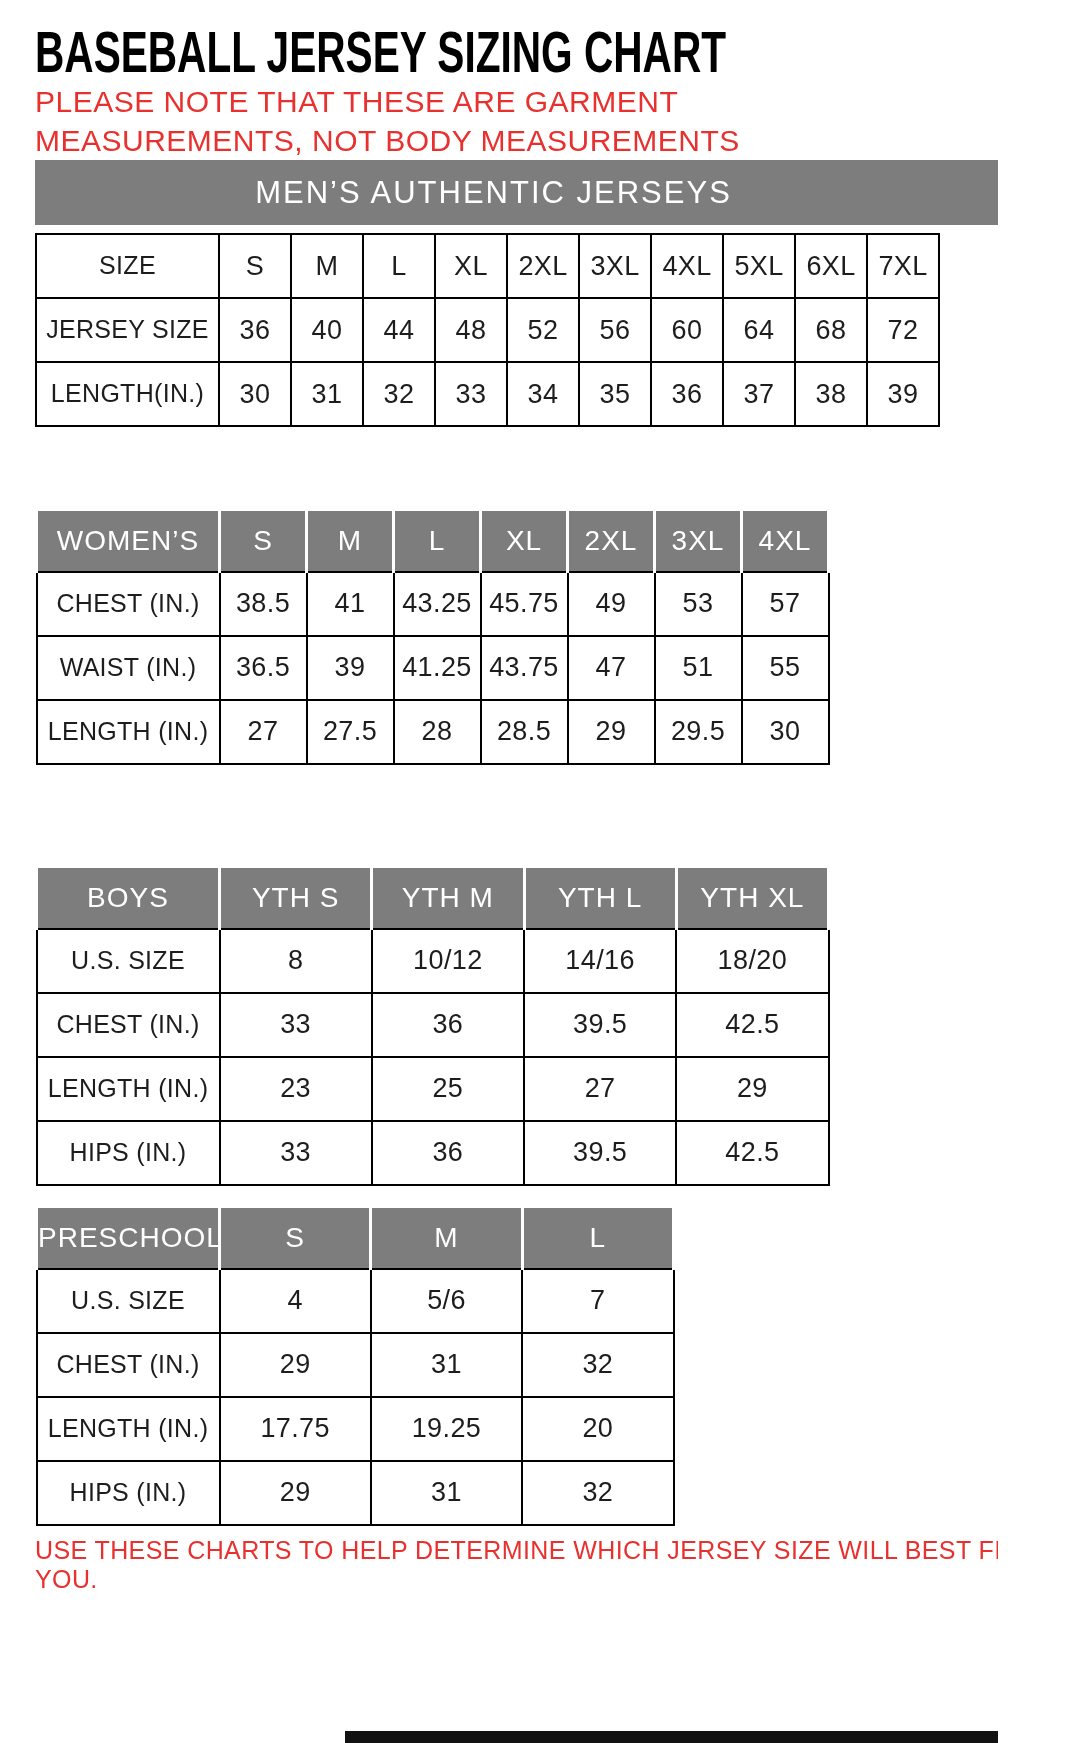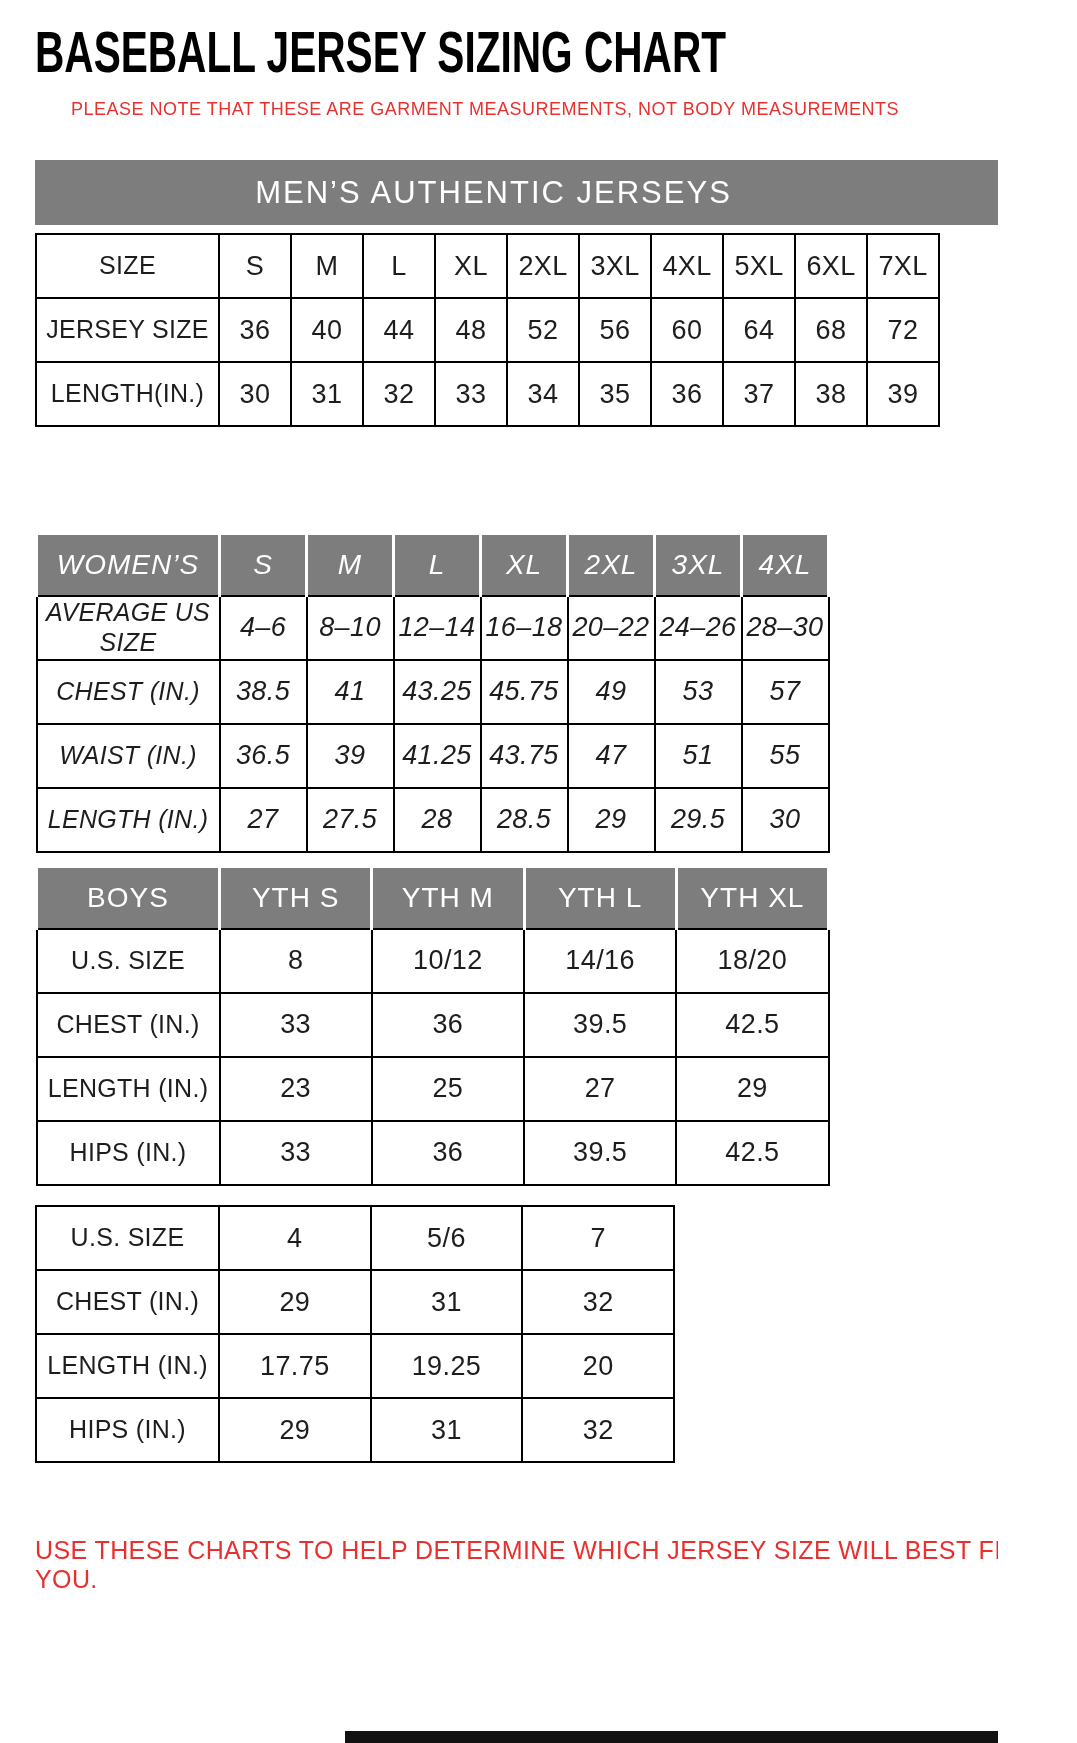"PLEASE NOTE THAT THESE ARE" .note { font-size: 18px -> 30px; text-align: center -> none; top: 98px -> 82px }
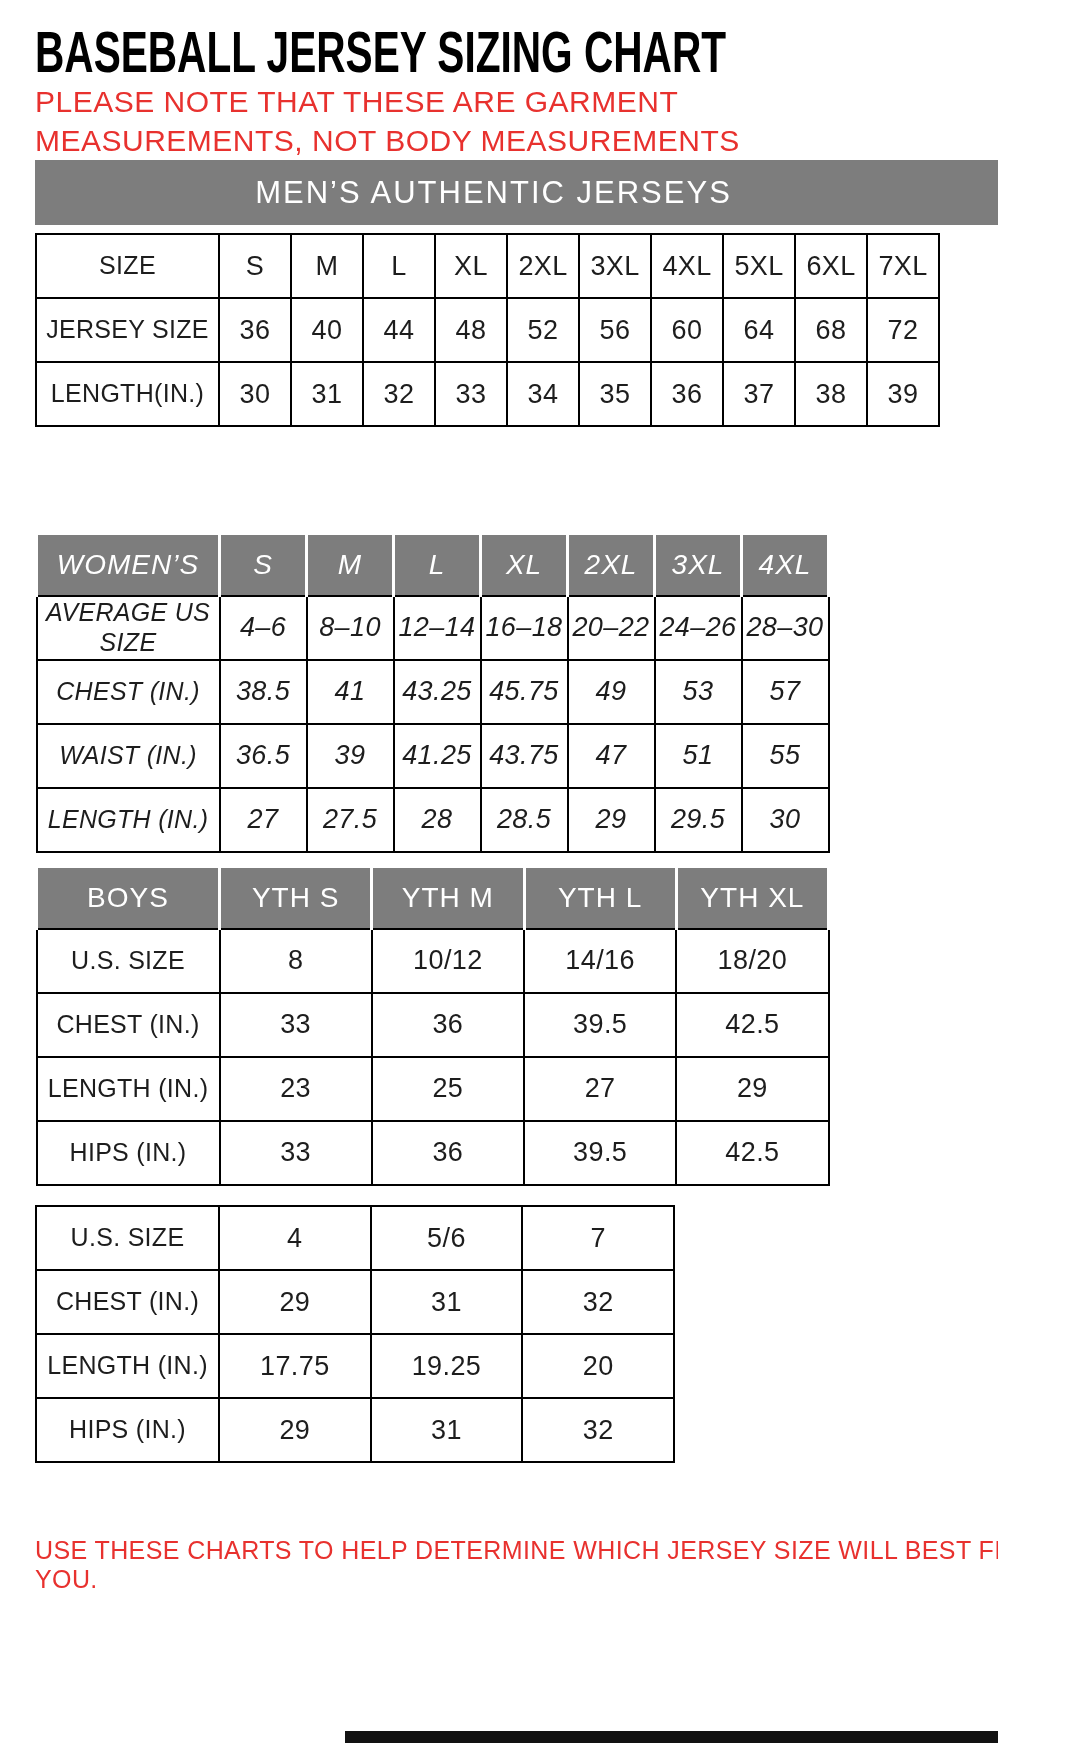"WOMEN’S" #womens { font-style: italic -> none; top: 532px -> 508px }
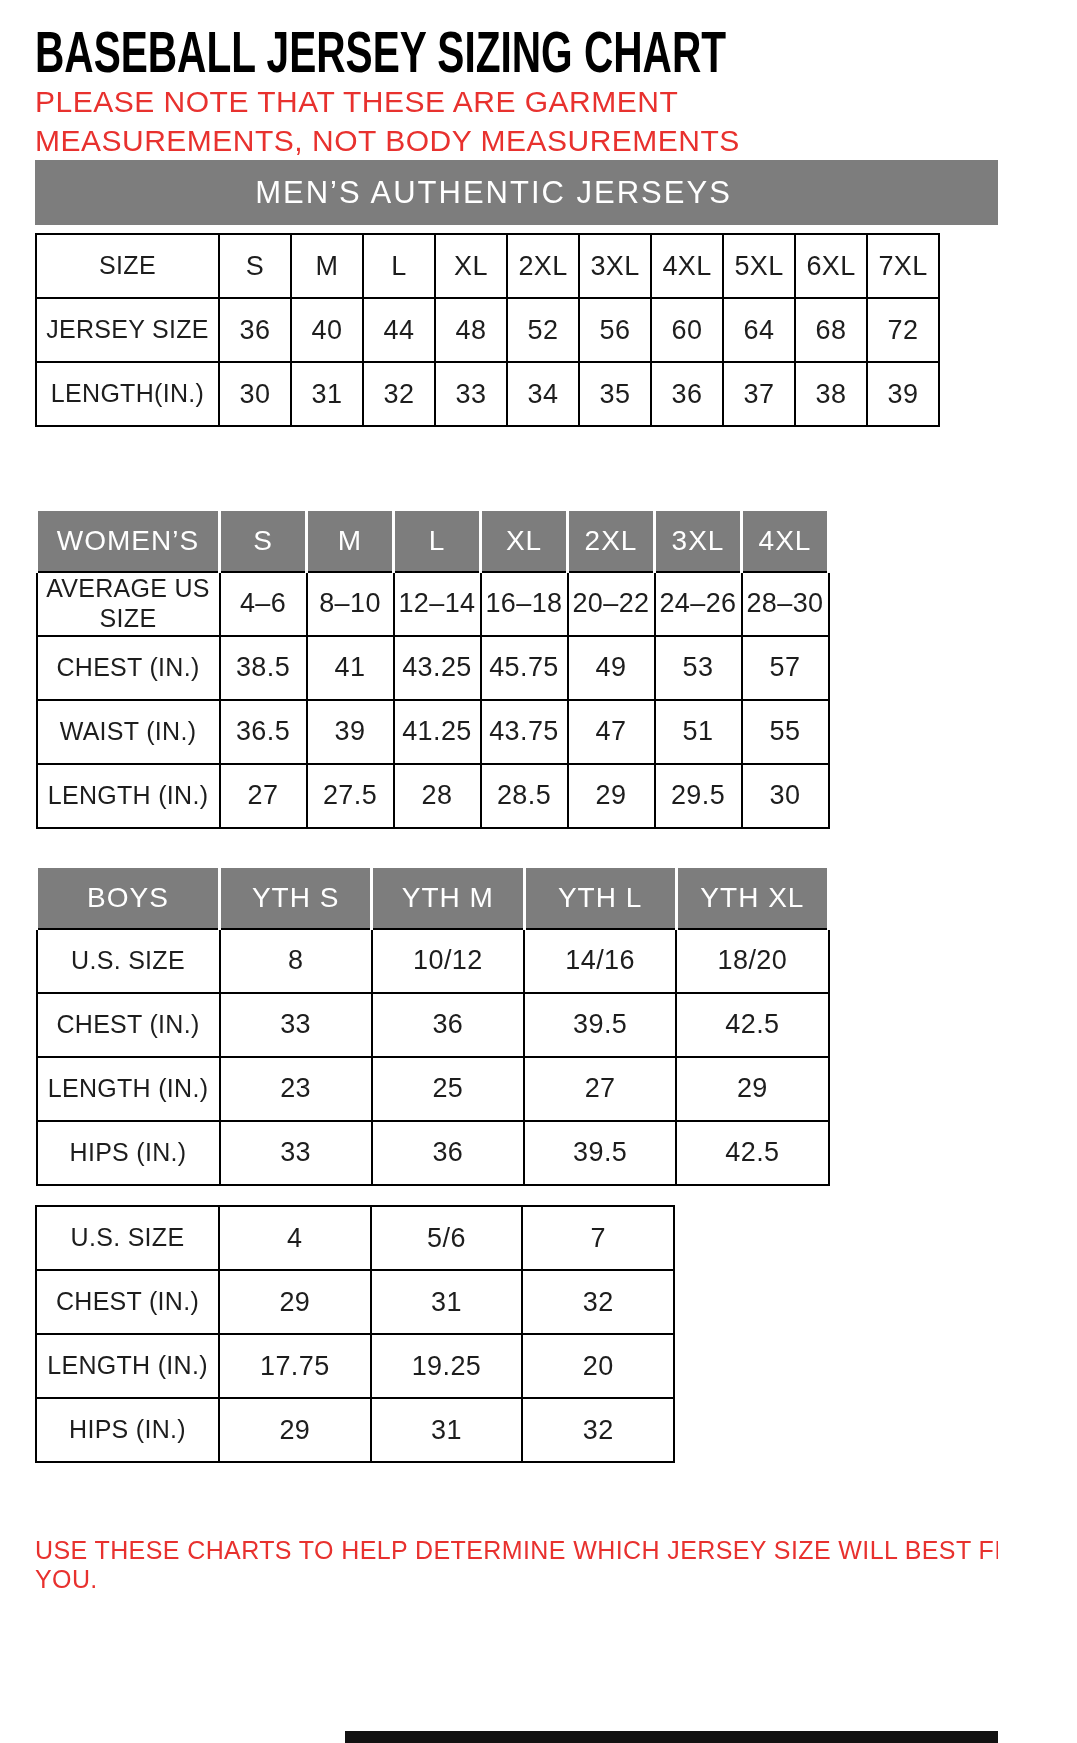"AVERAGE US SIZE" tr { html: <tr> <td>AVERAGE US SIZE</td> <td>4–6</td> <td>8–10</td> <td>12–14</td> <td>16–18</td> <td>20–22</td> <td>24–26</td> <td>28–30</td> </tr> -> none }
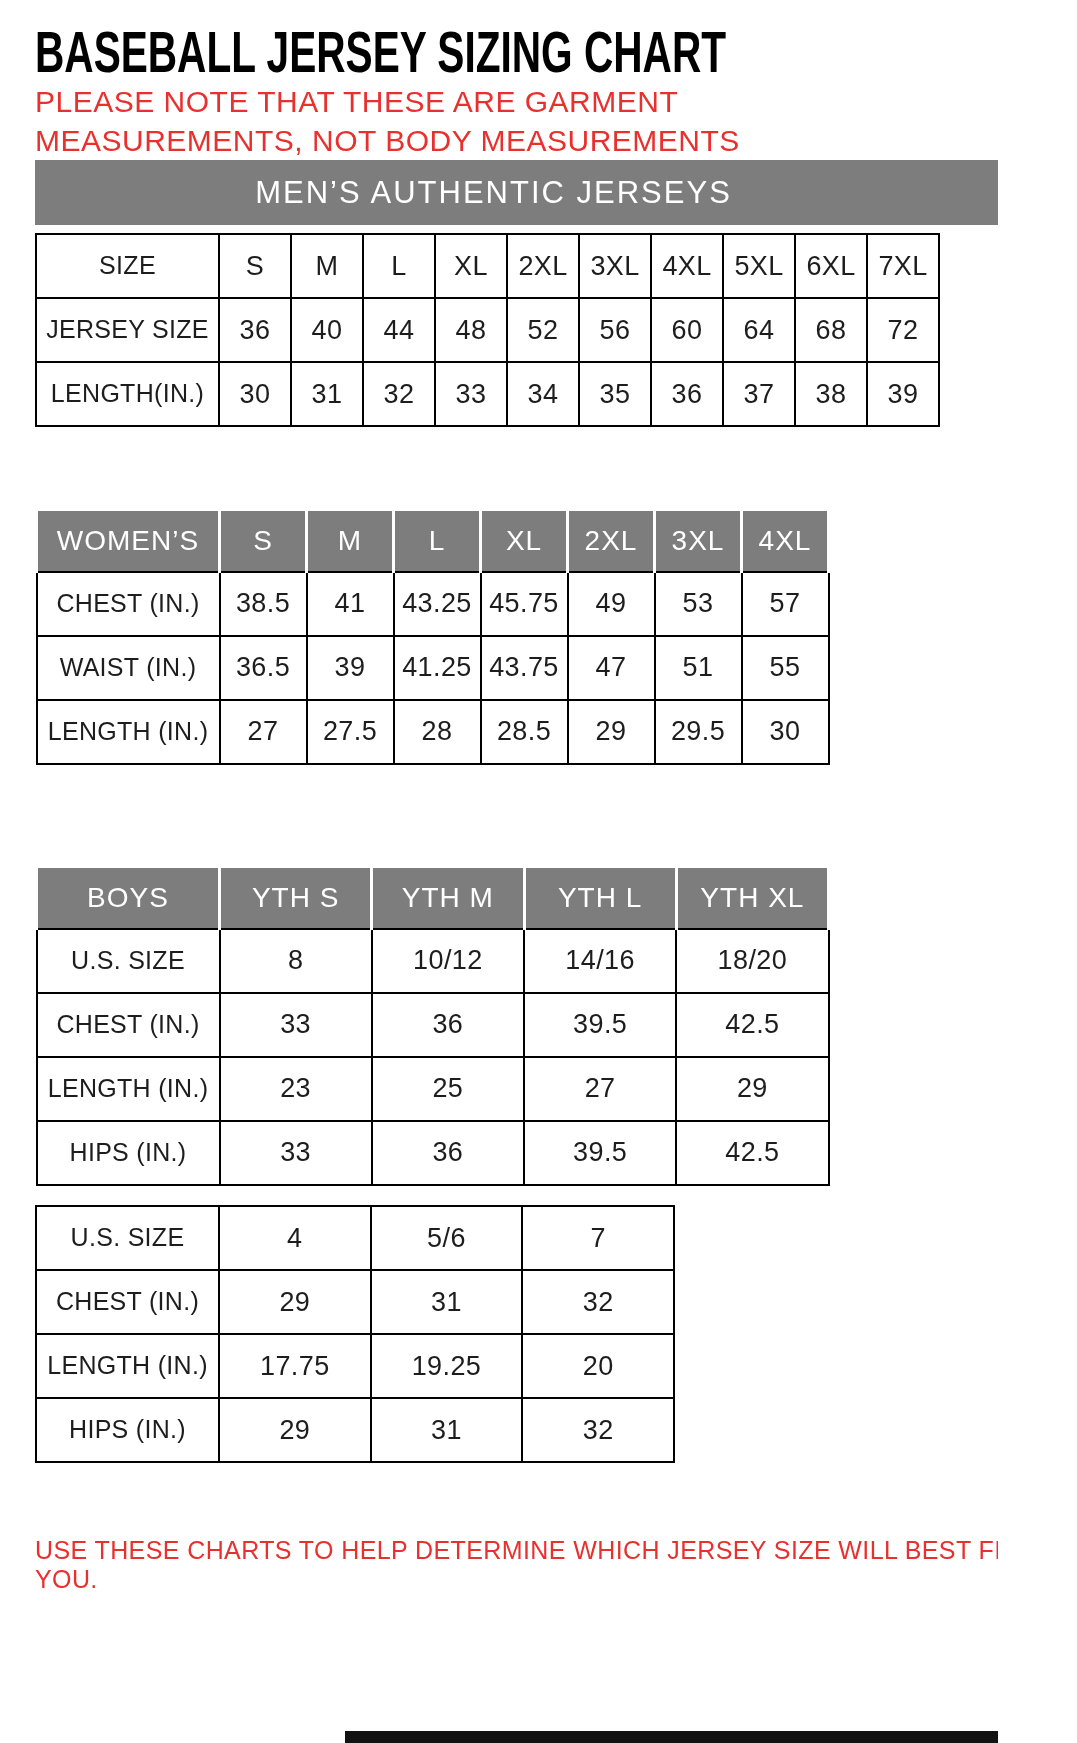"PRESCHOOL" tr.ghead { html: none -> <tr> <td>PRESCHOOL</td> <td>S</td> <td>M</td> <td>L</td> </tr> }
